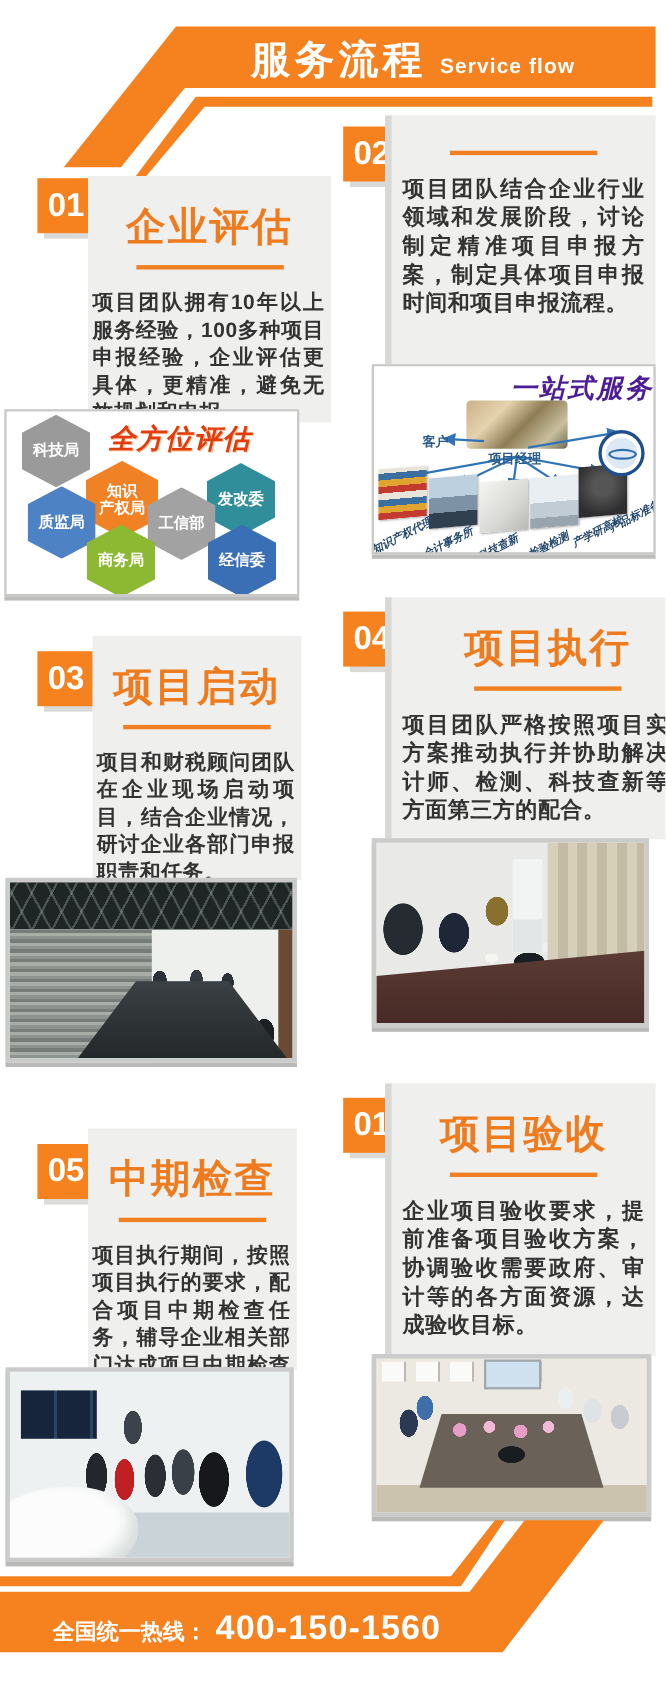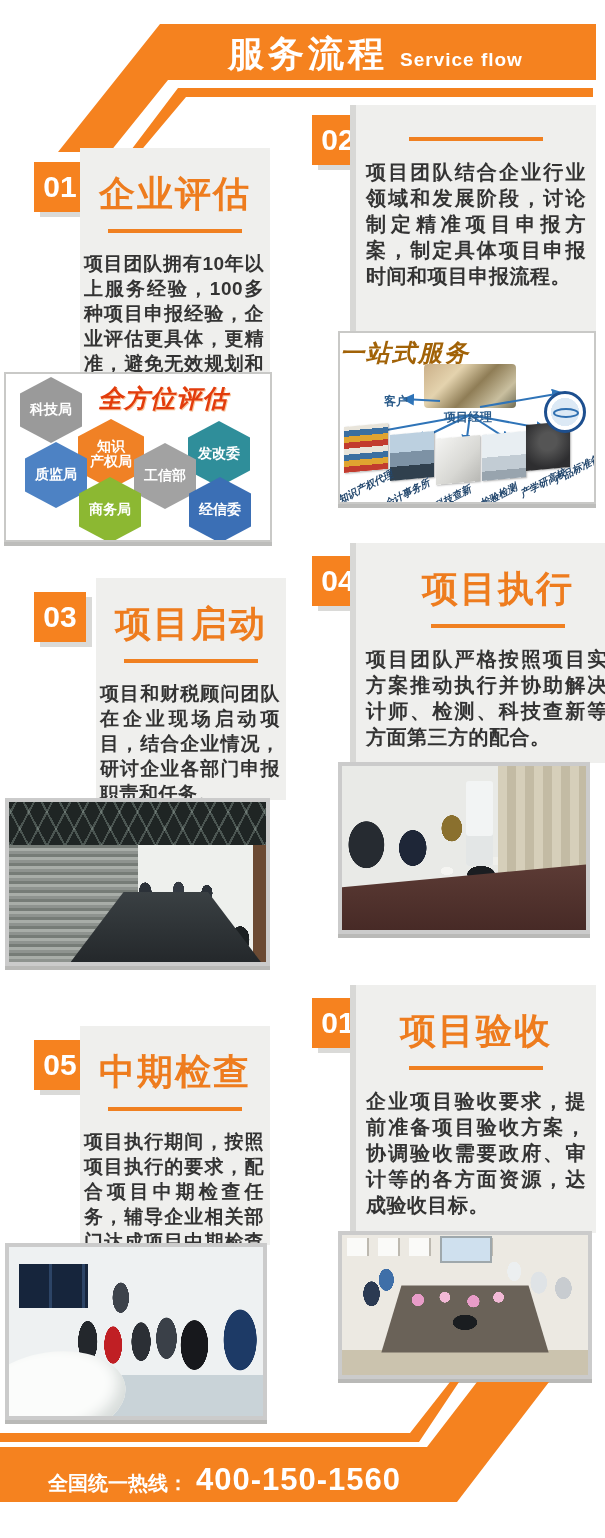"企业评估" div.card { top: 148px -> 160px; width: 190px -> 221px }
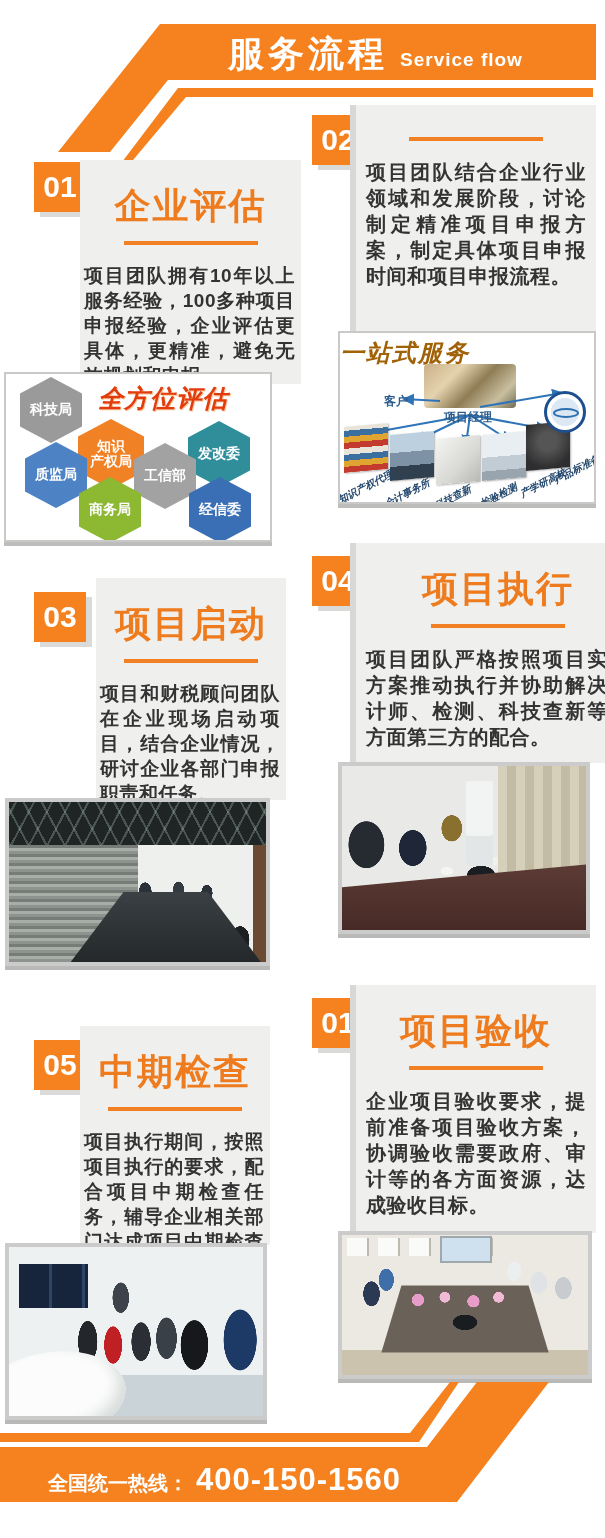"一站式服务" .onestop-title { color: #a16207 -> #4c1d95; text-align: left -> right }
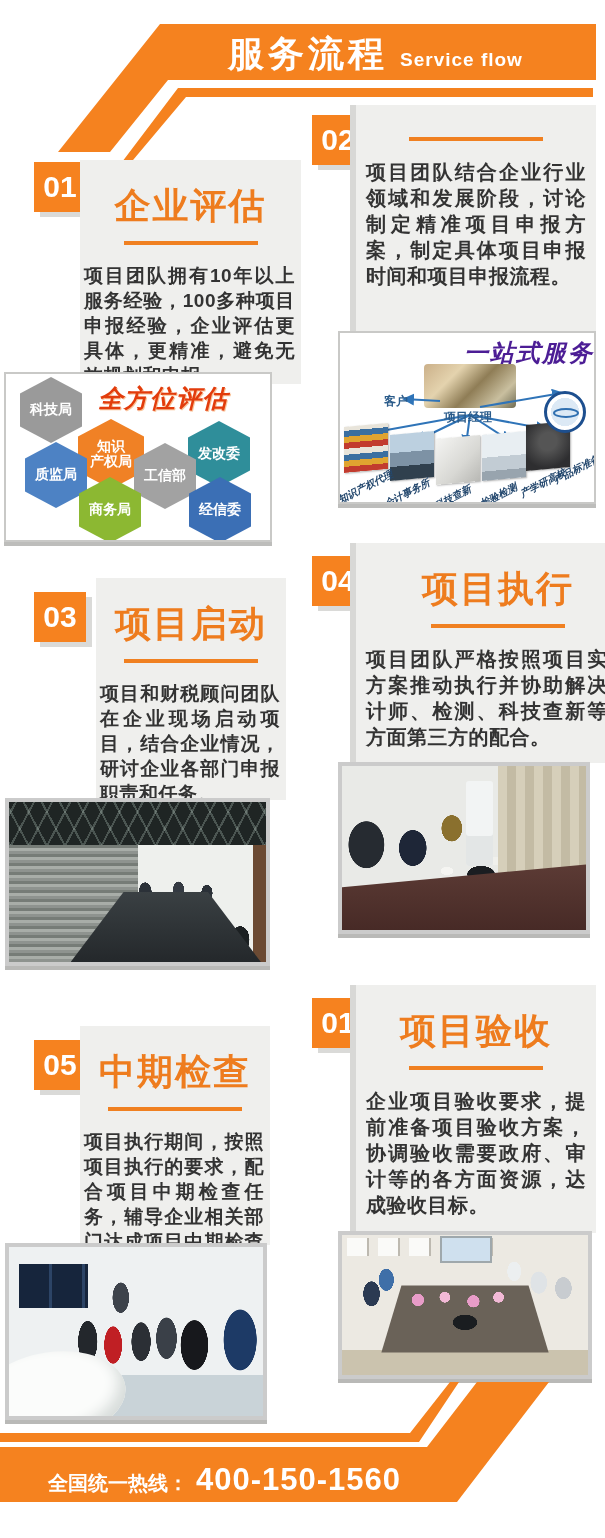"项目启动" div.card { left: 96px -> 84px }
